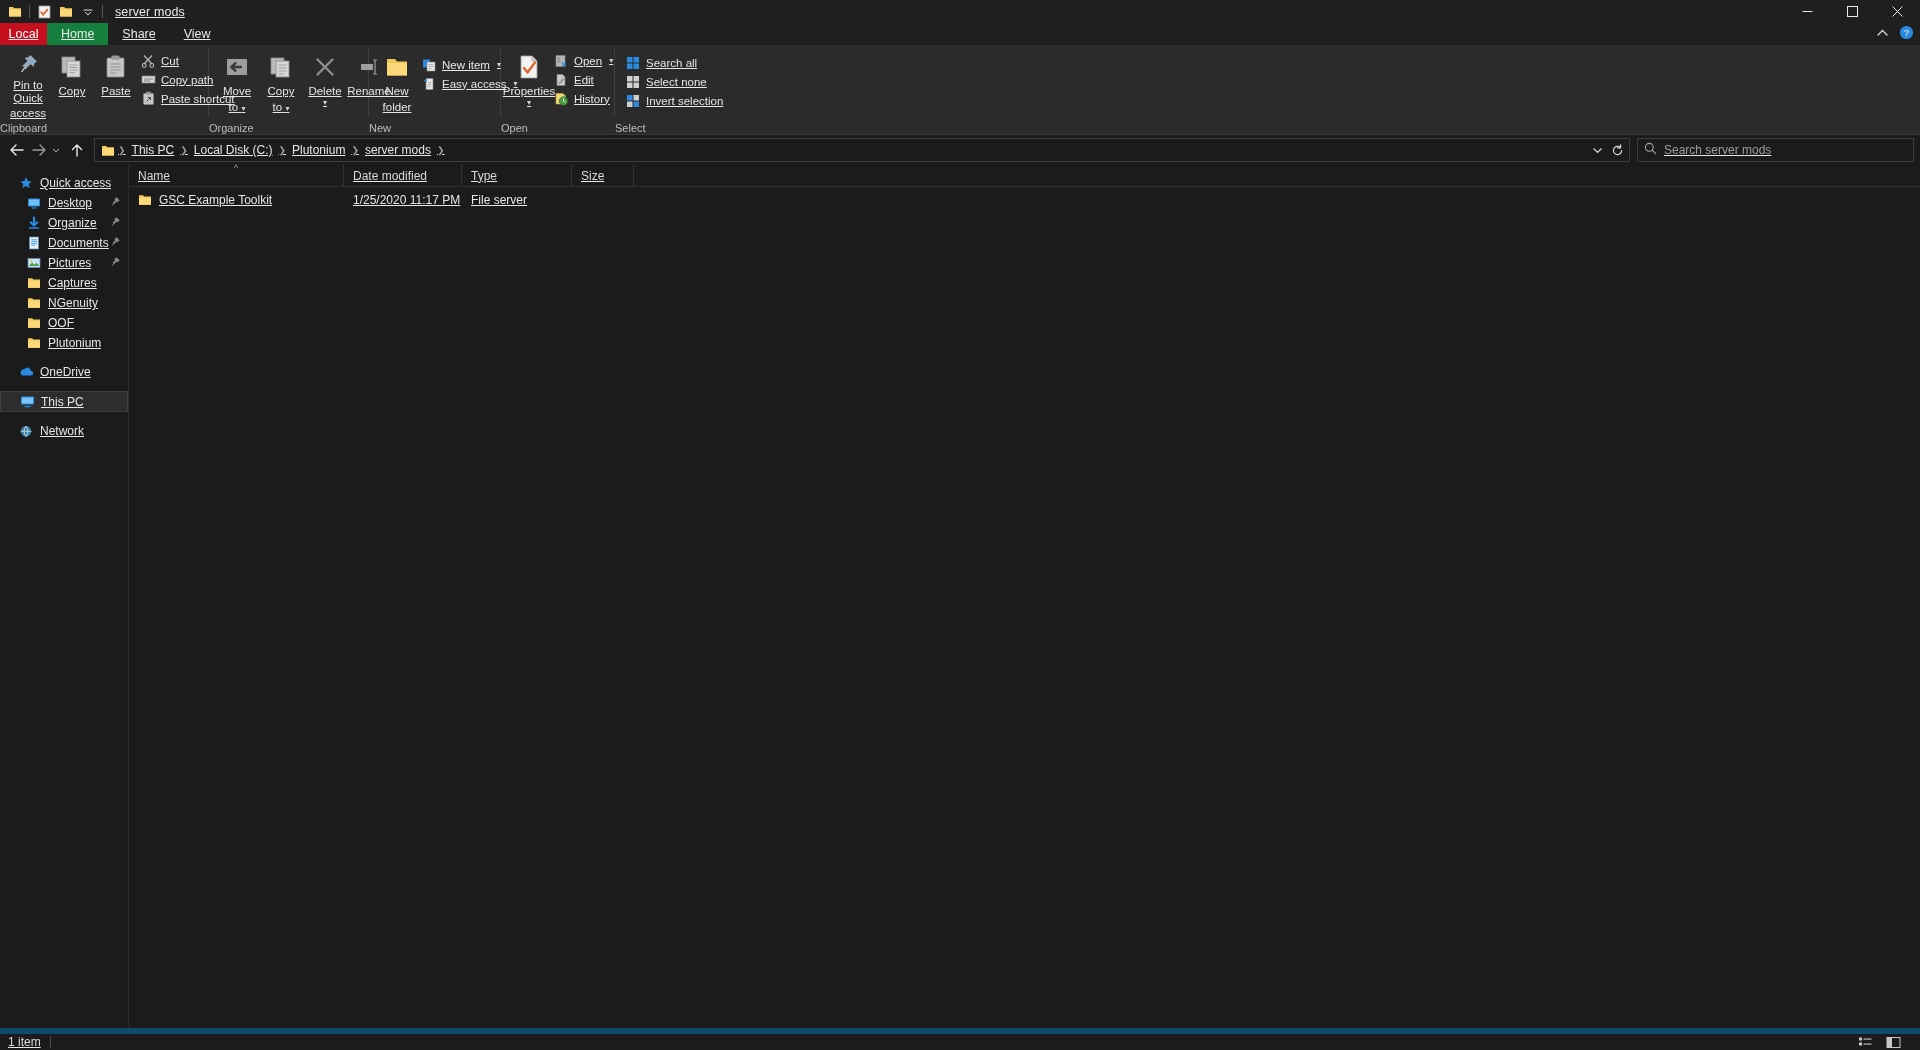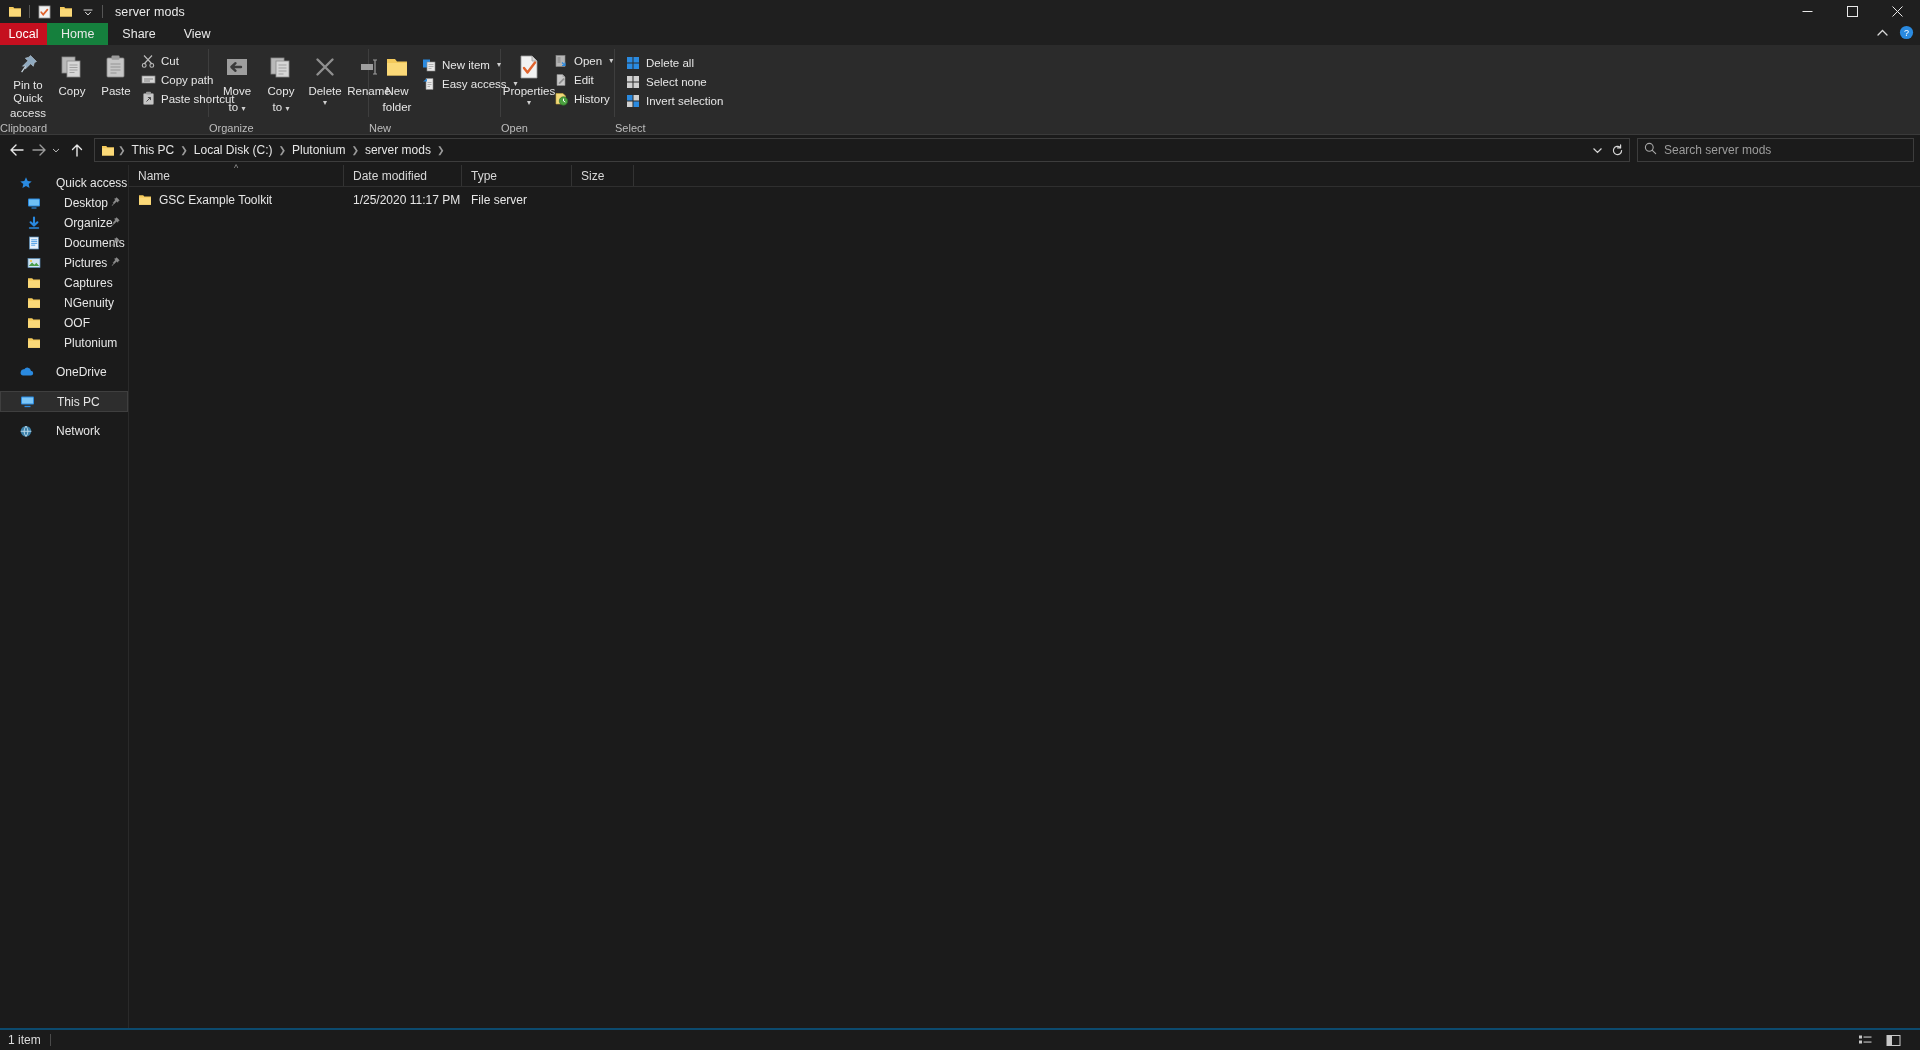"server mods" .app { text-decoration: none -> underline }
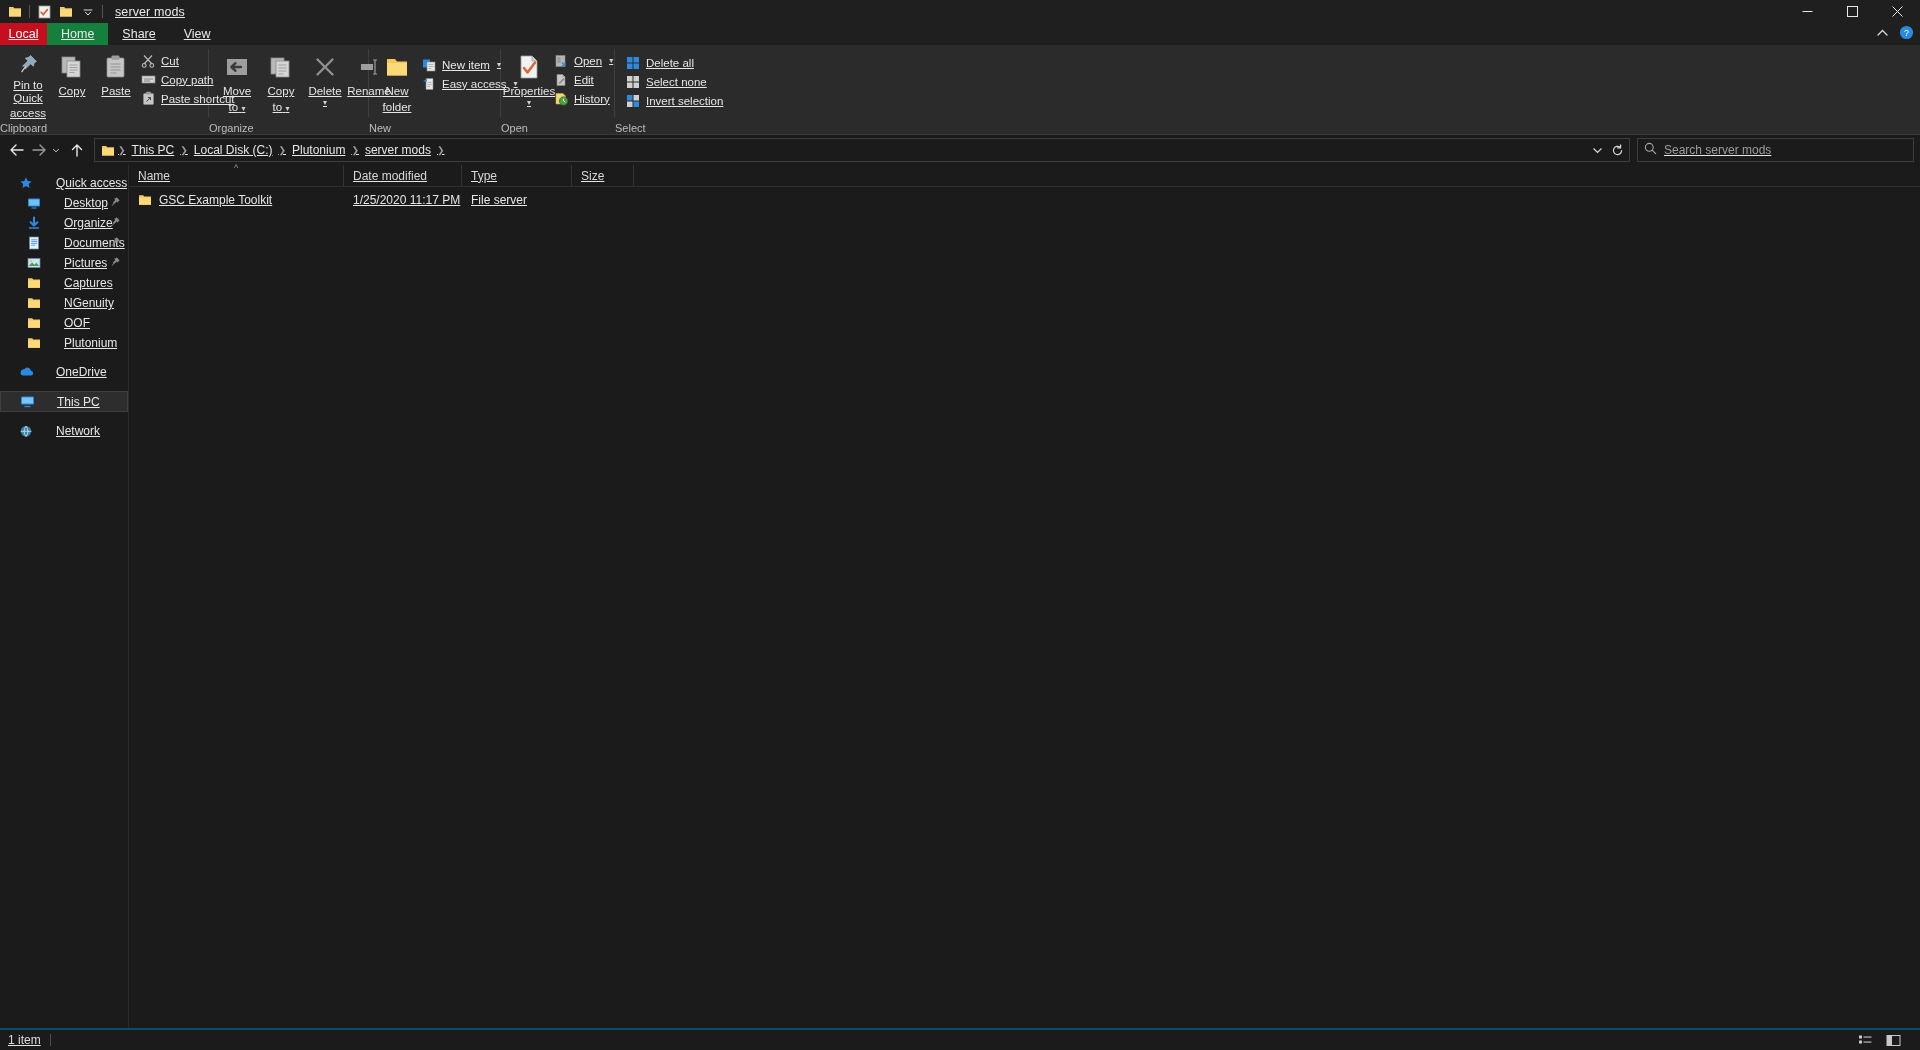"Delete all" span { text: Delete -> Search }
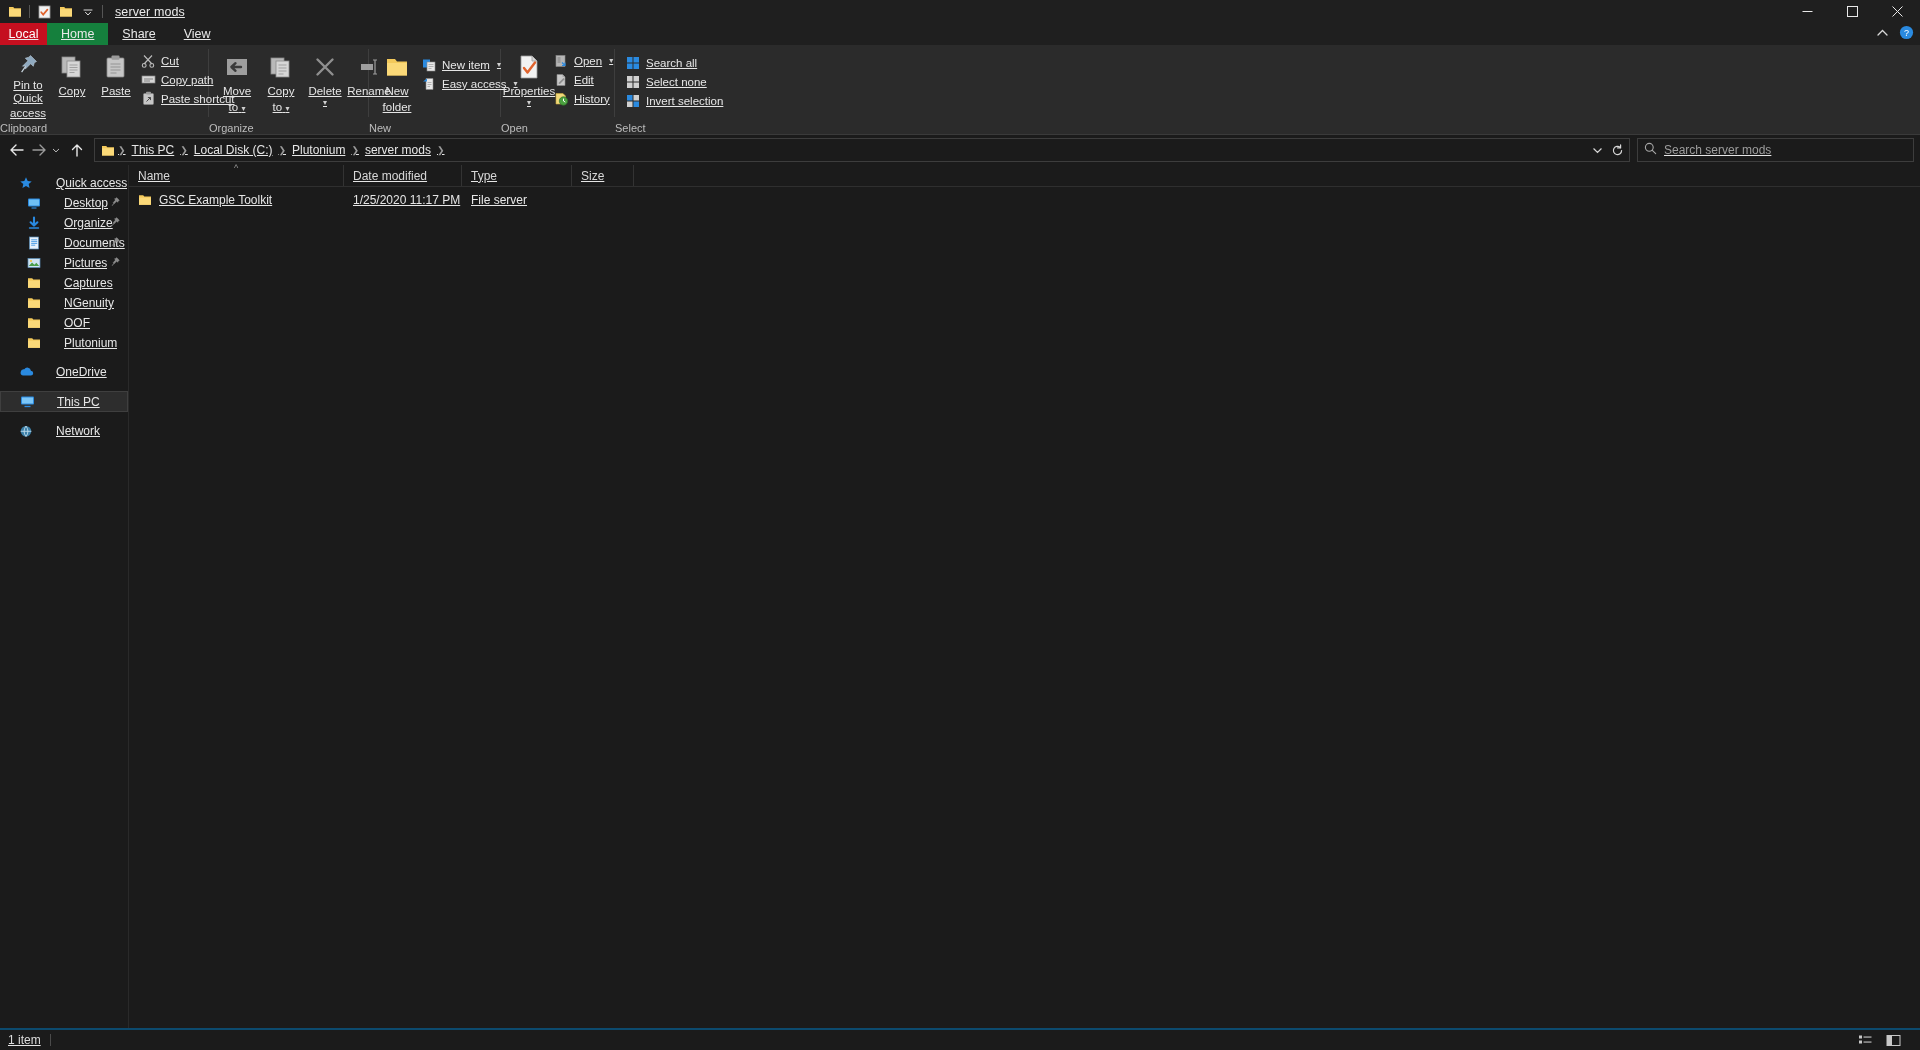"Quick access" .navitem { gap: 22px -> 6px }
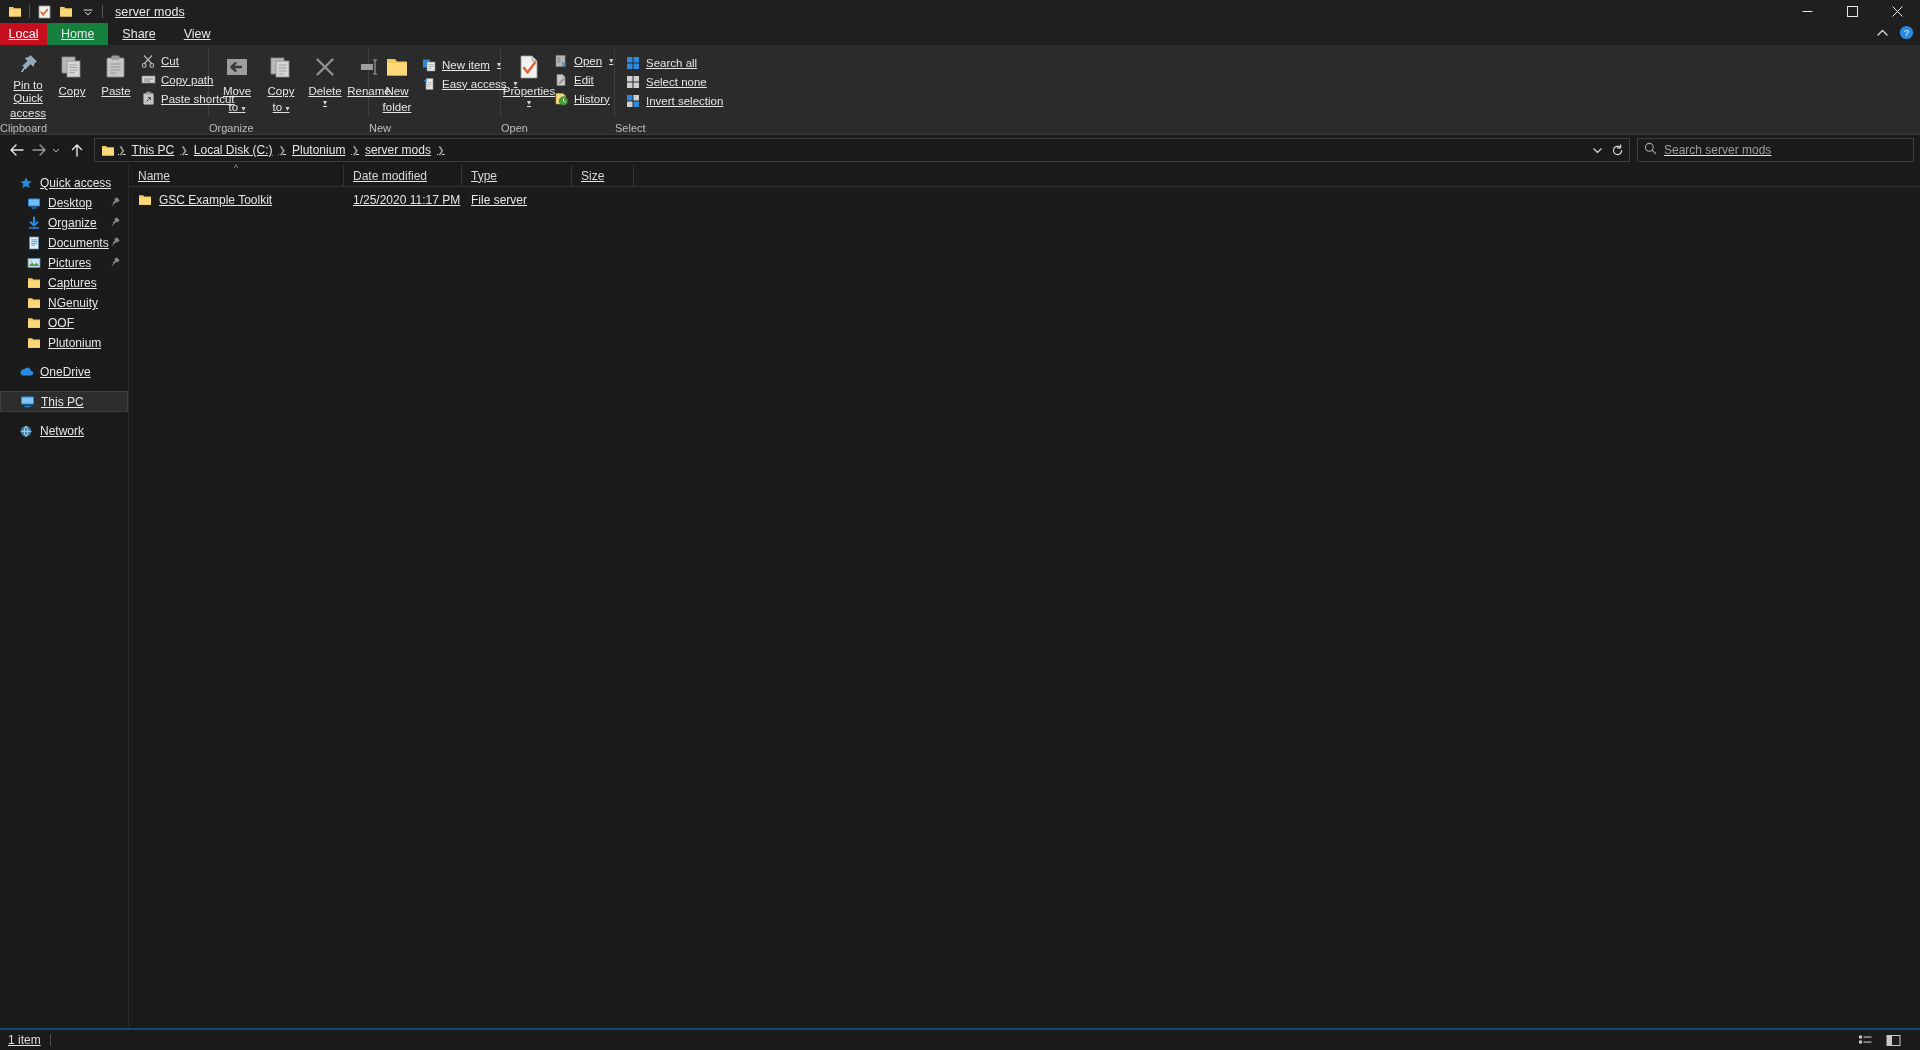"1 item" .statusbar { border-top: 2px solid #0c4a6e -> 6px solid #0c4a6e }
